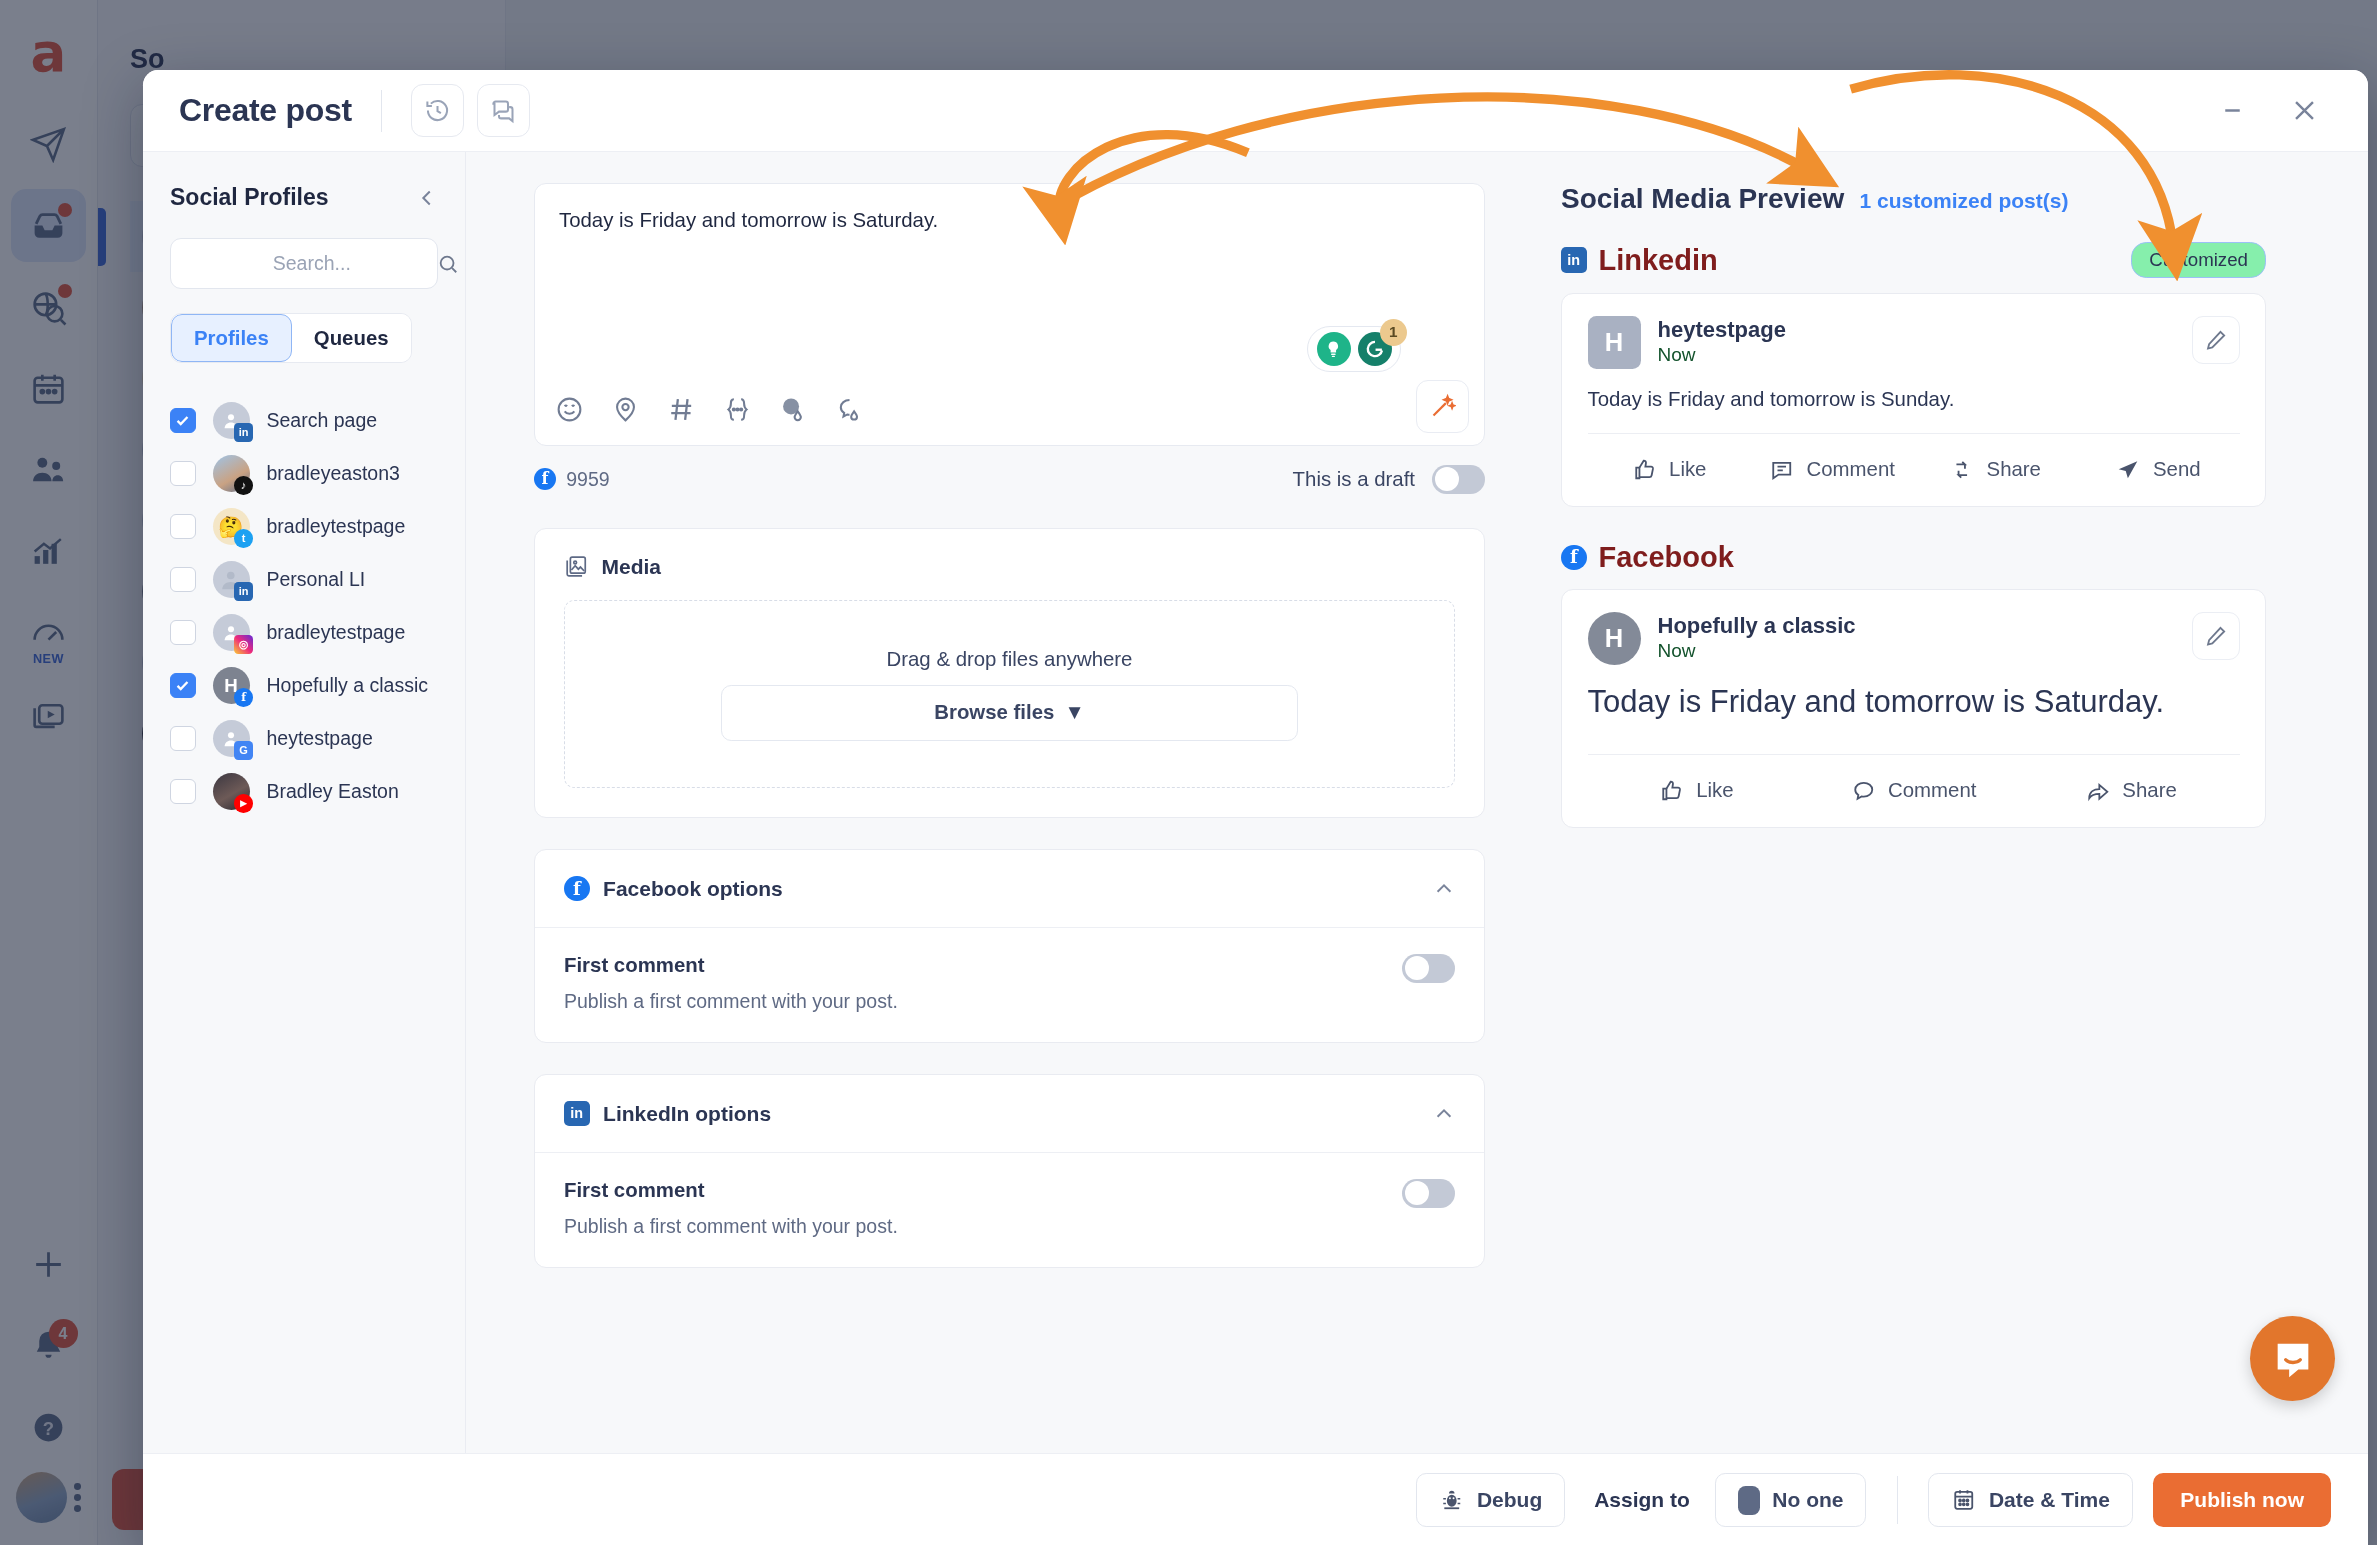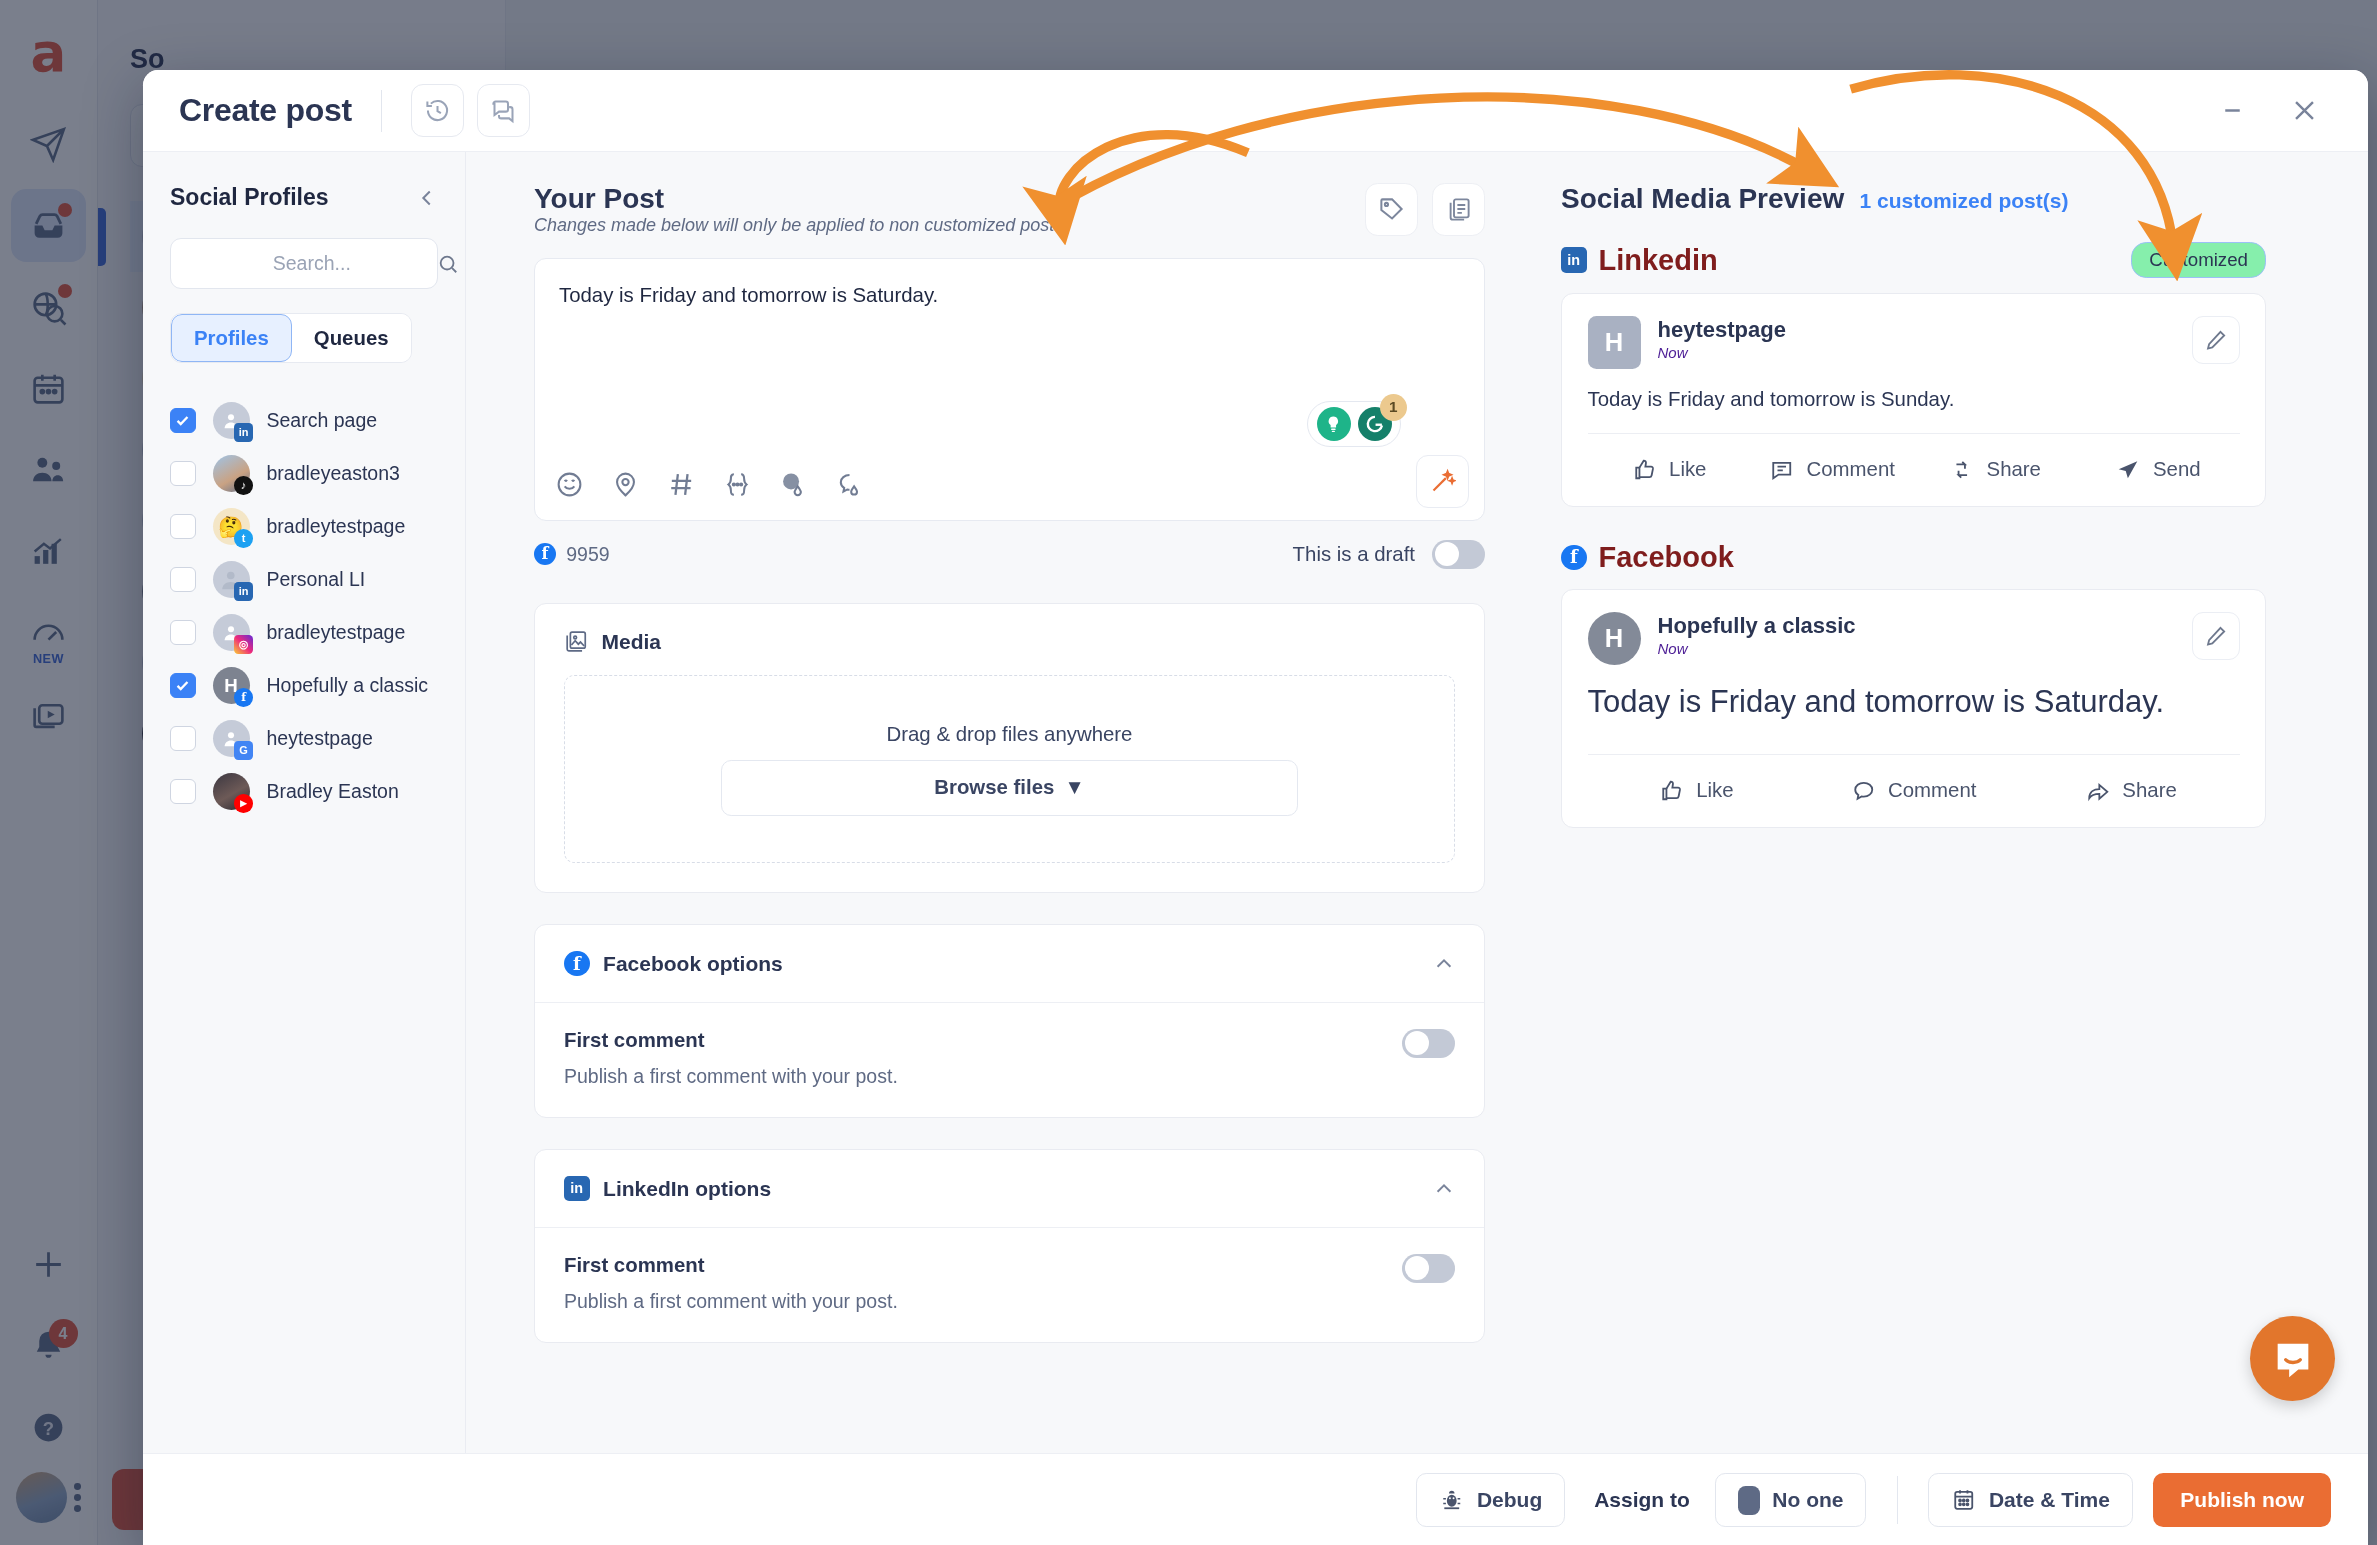"Your Post" div.yp-head { html: <div> <div> <div>Your Post</div> <div>Changes made below will only be applied to non customized posts</div> </div> <div> <div> <svg> <path></path> <circle></circle> </svg> </div> <div> <svg> <rect></rect> <path></path> <path></path> </svg> </div> </div> </div> -> none }
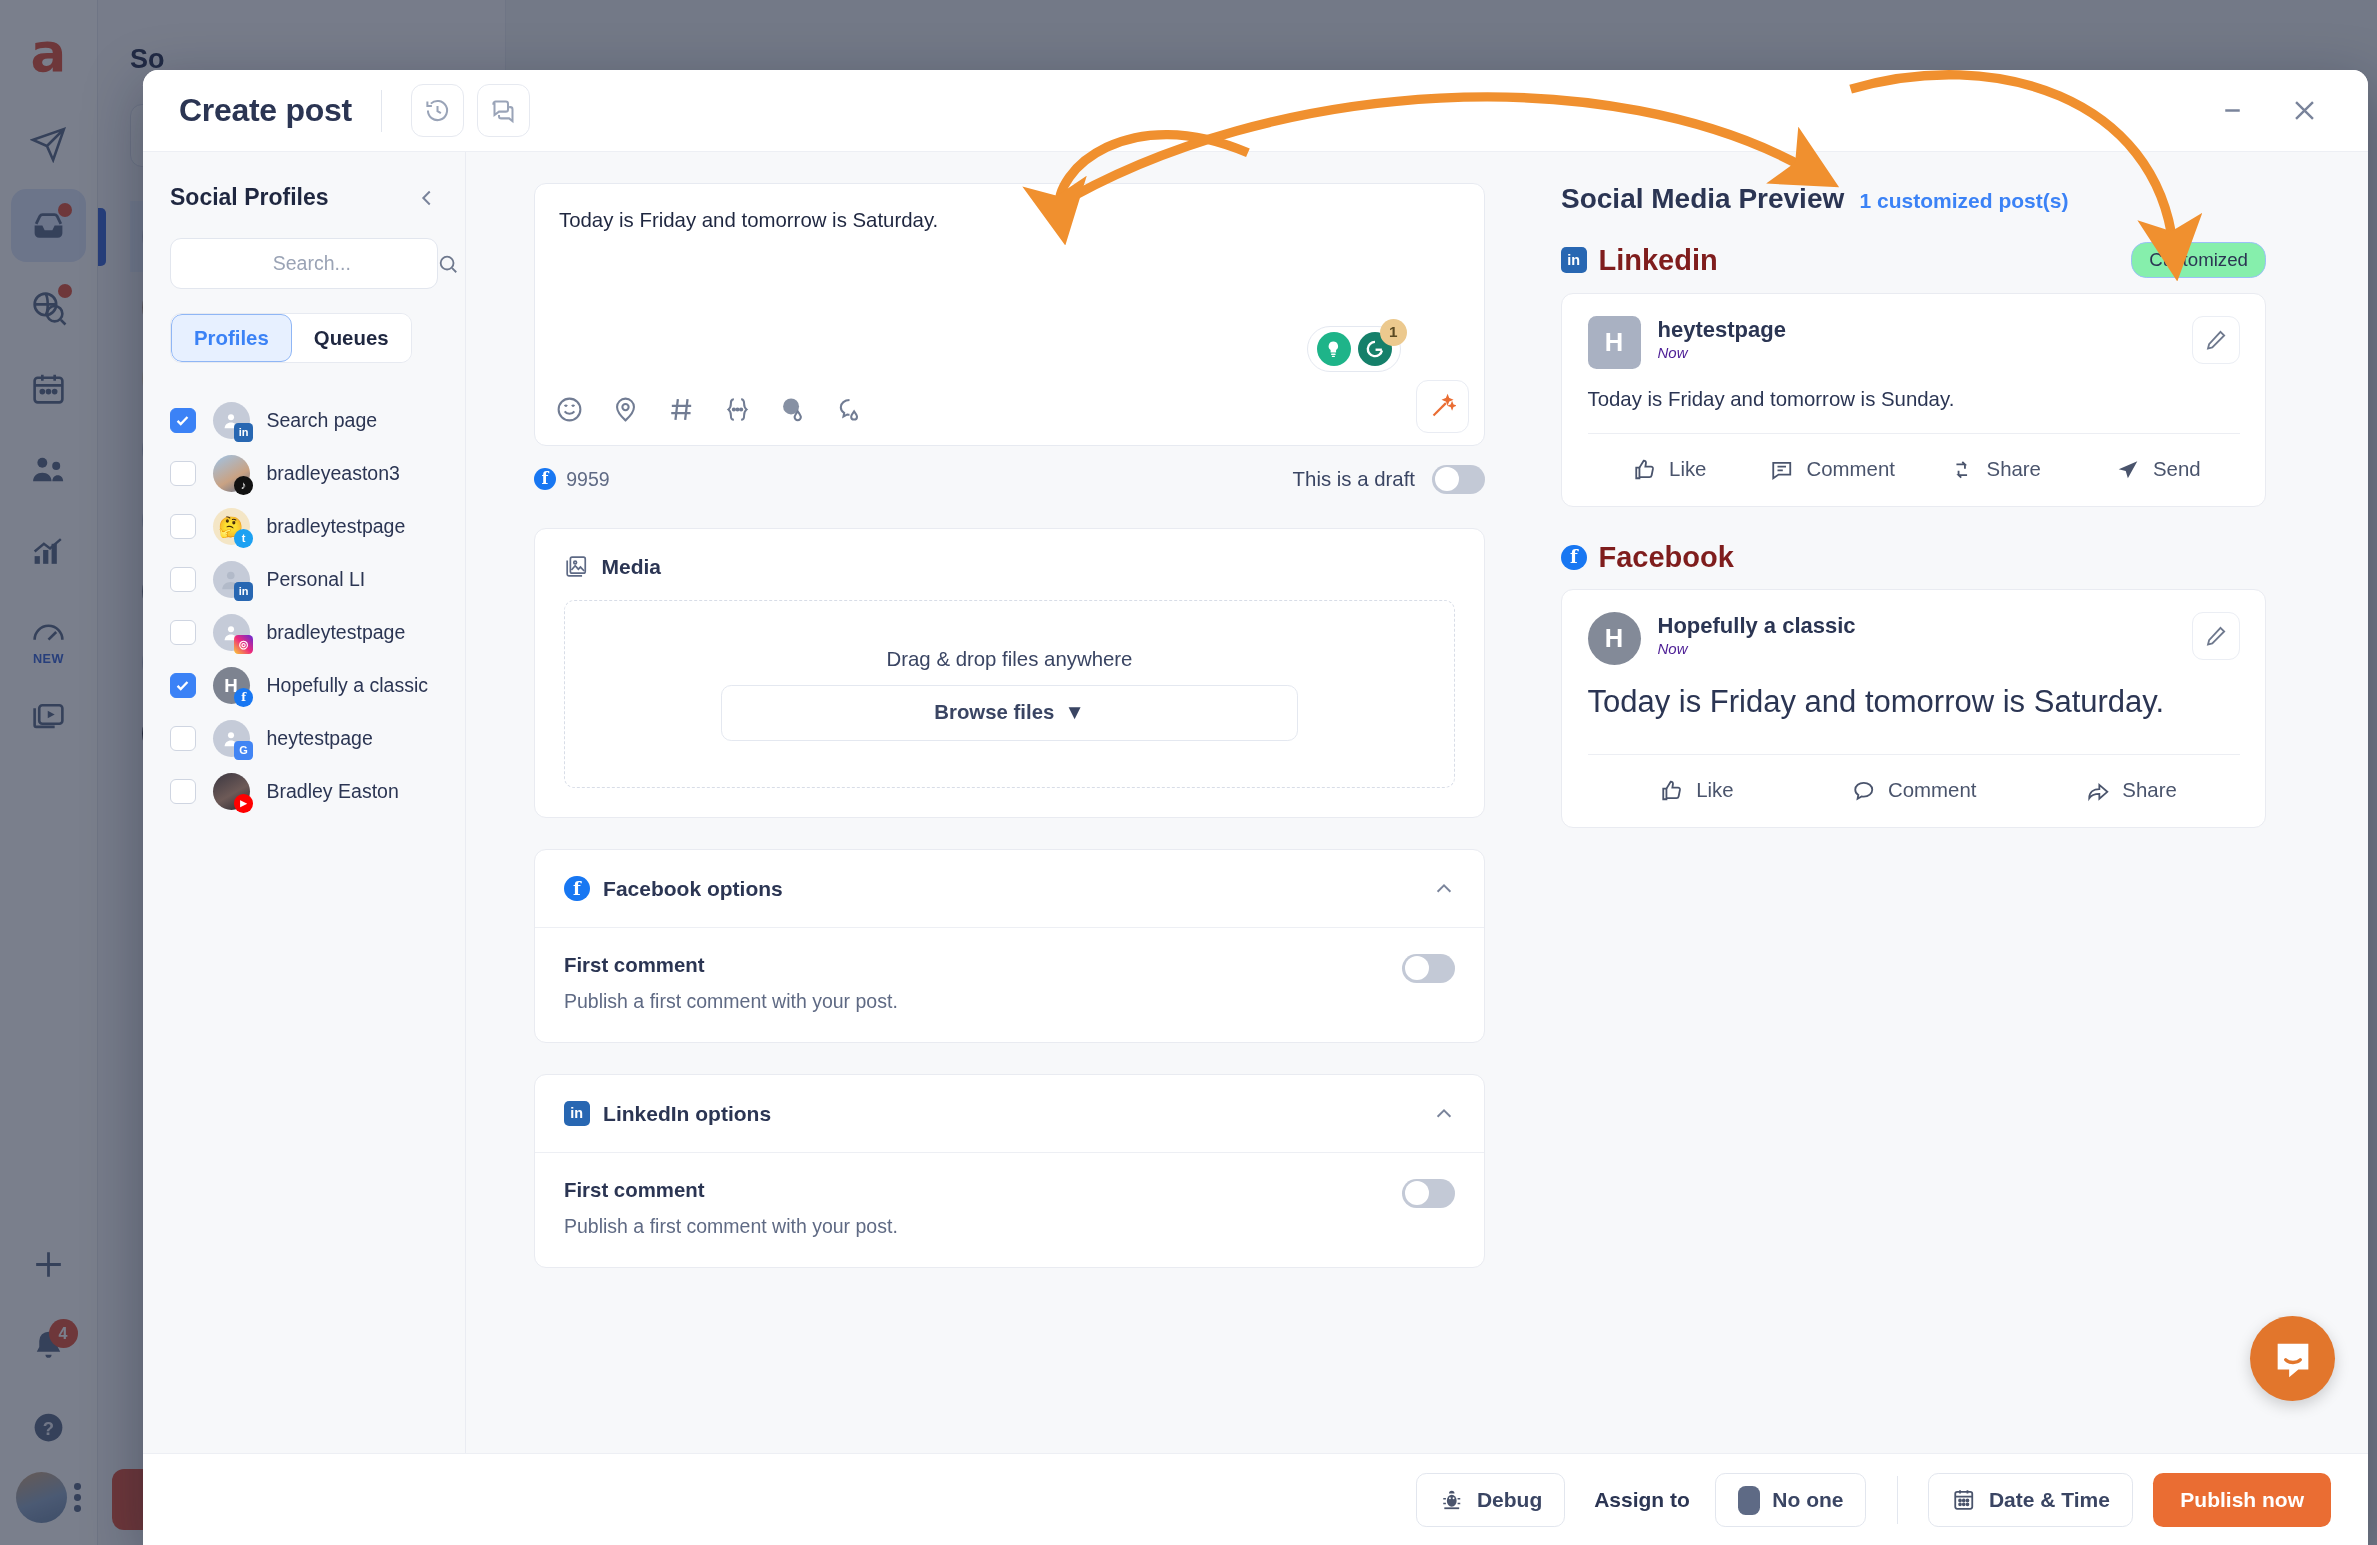"Now" .pv-time { color: #4c1d95 -> #14532d; font-size: 15px -> 19px; font-style: italic -> none }
